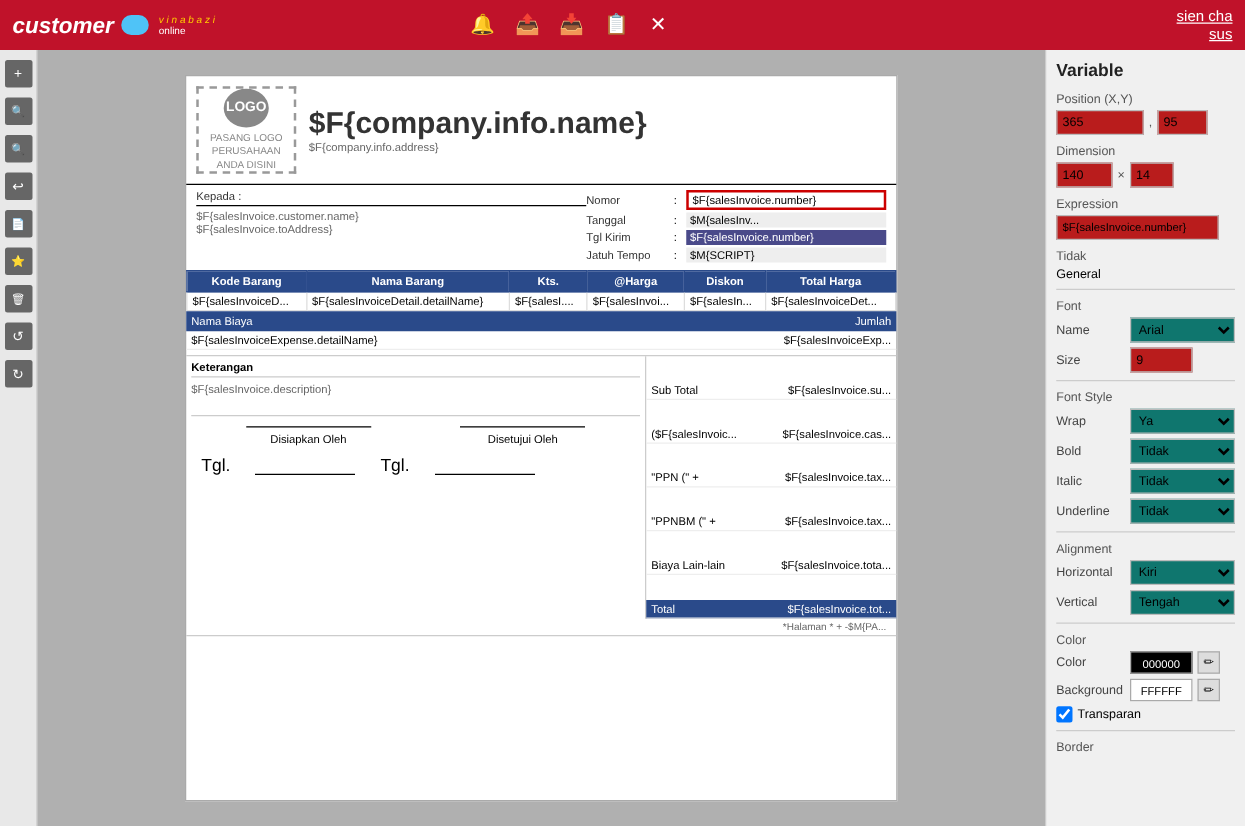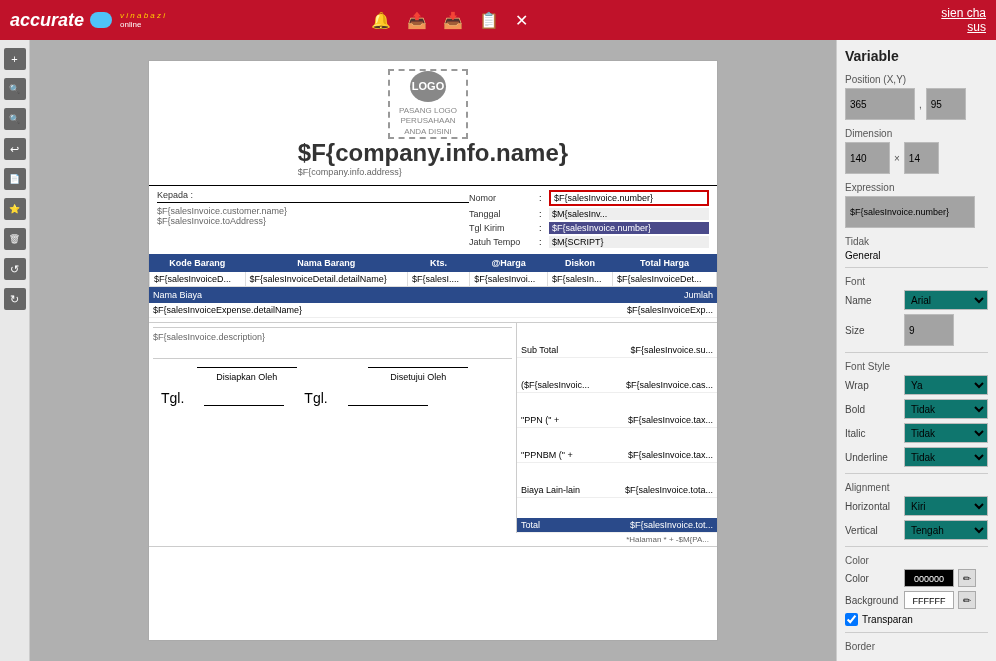"accurate" span { text: accurate -> customer }
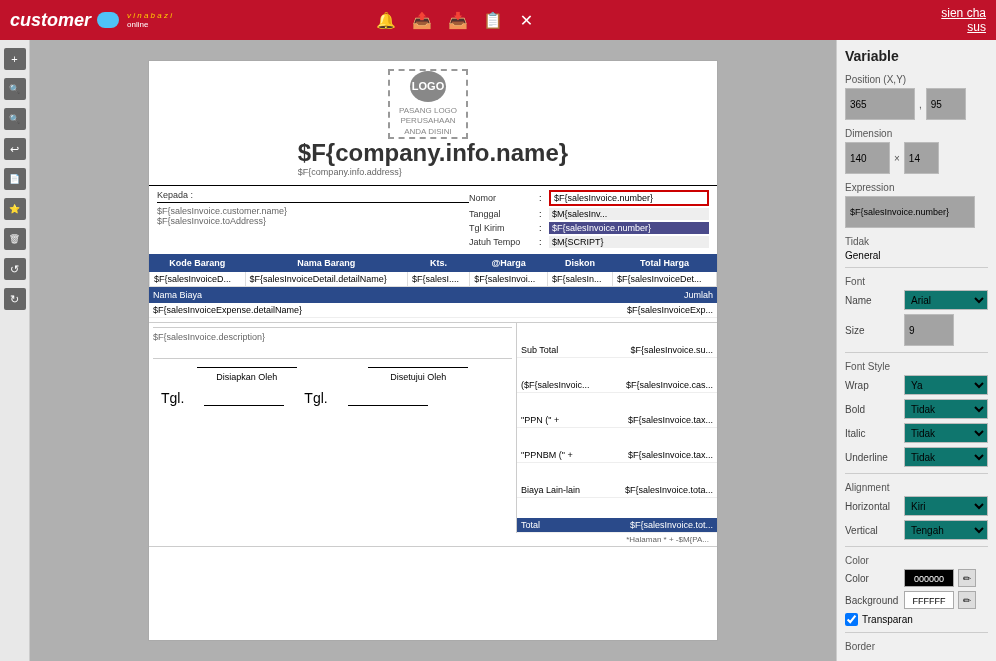"LOGO" .invoice-header { flex-direction: column -> none }
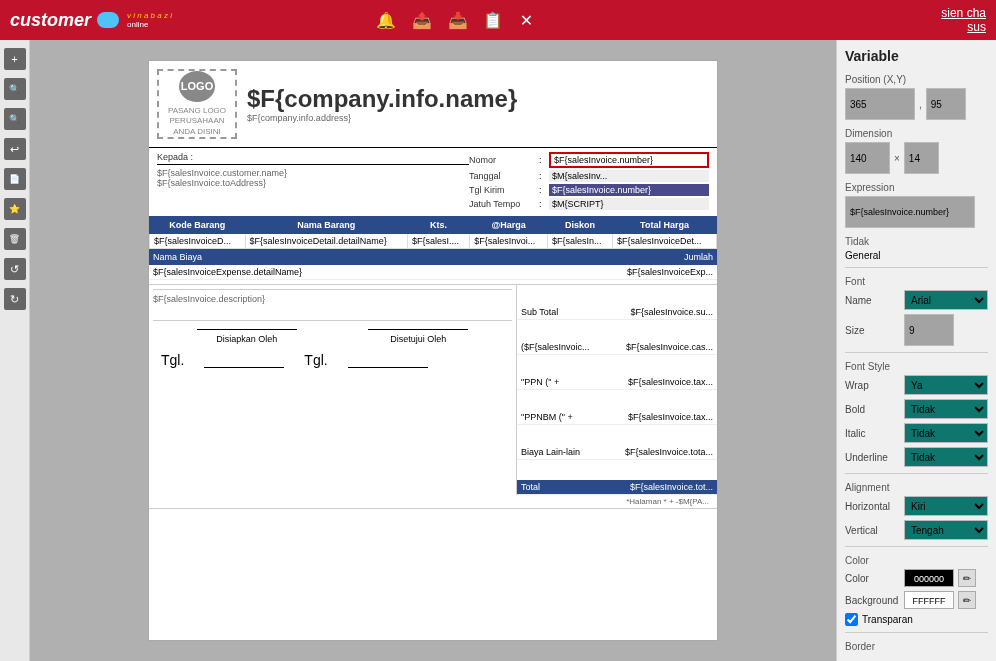"365" .panel-input { background: #a3a3a3 -> #b91c1c; height: 32px -> 20px }
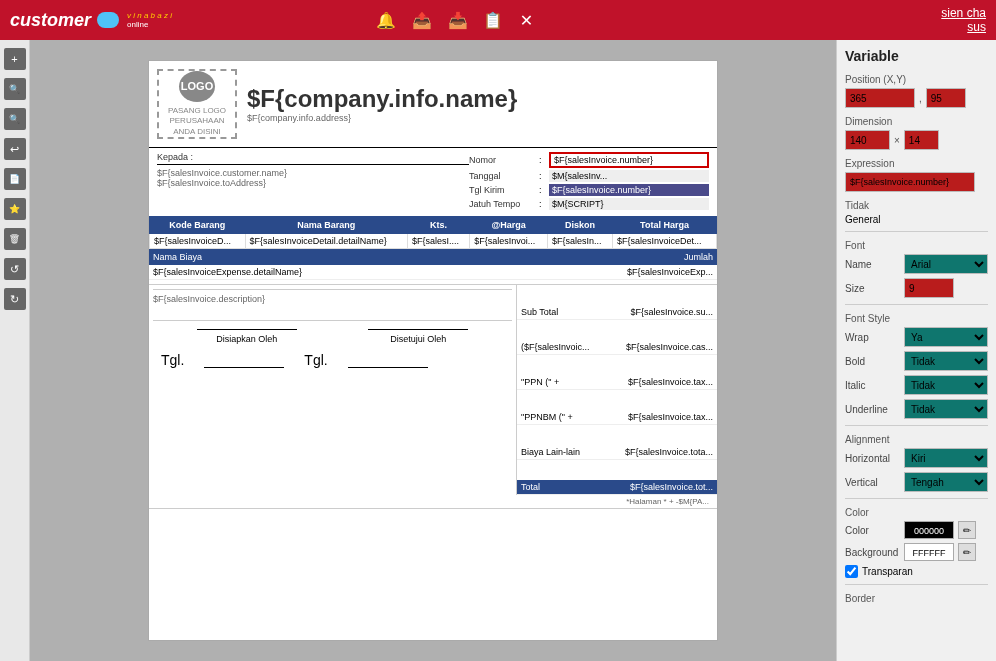"Keterangan" div.keterangan-label { html: none -> <div>Keterangan</div> }
